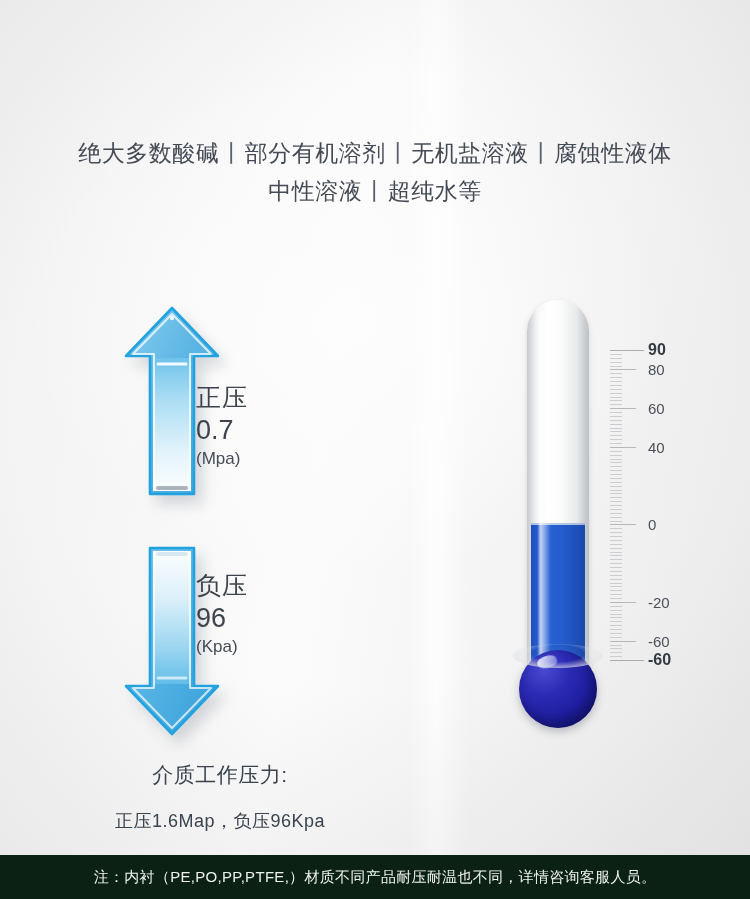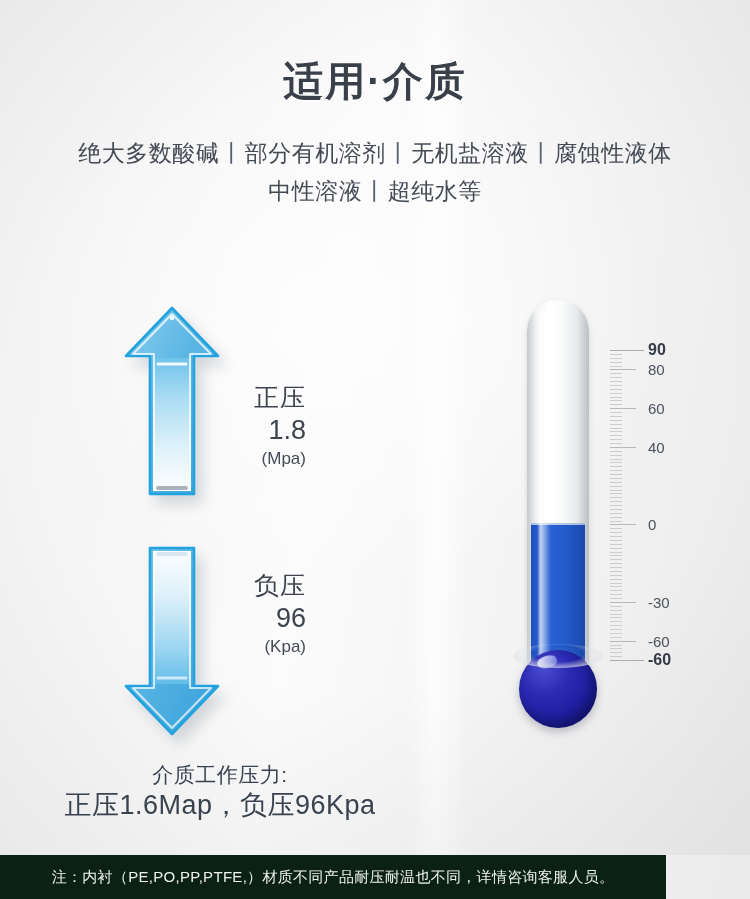"适用·介质" div.title { html: <div>适用·介质</div> -> none }
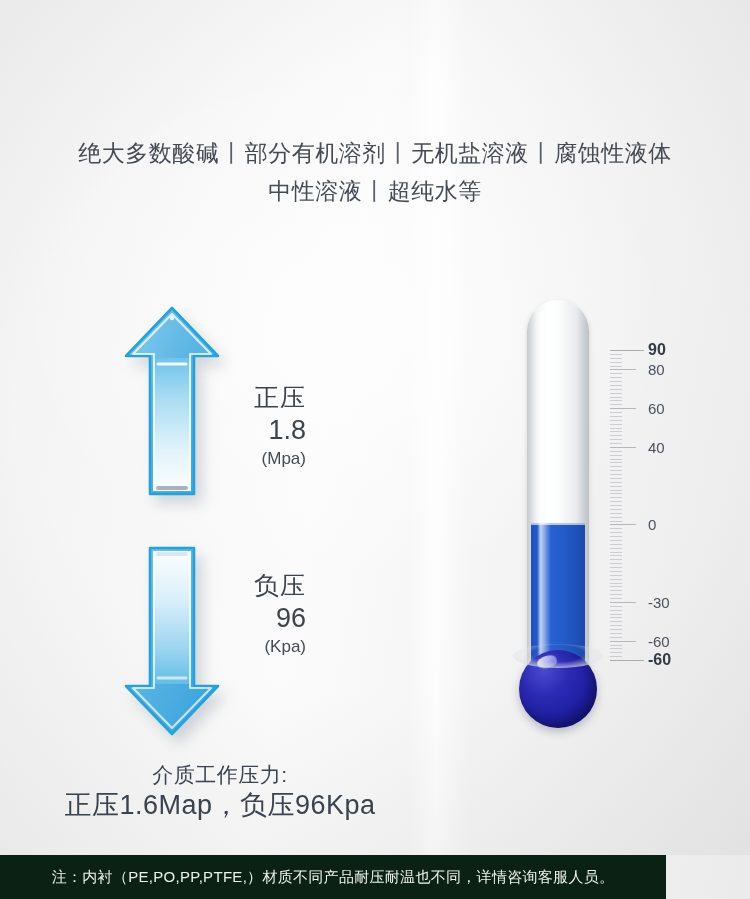"正压" .plabel { text-align: right -> left }
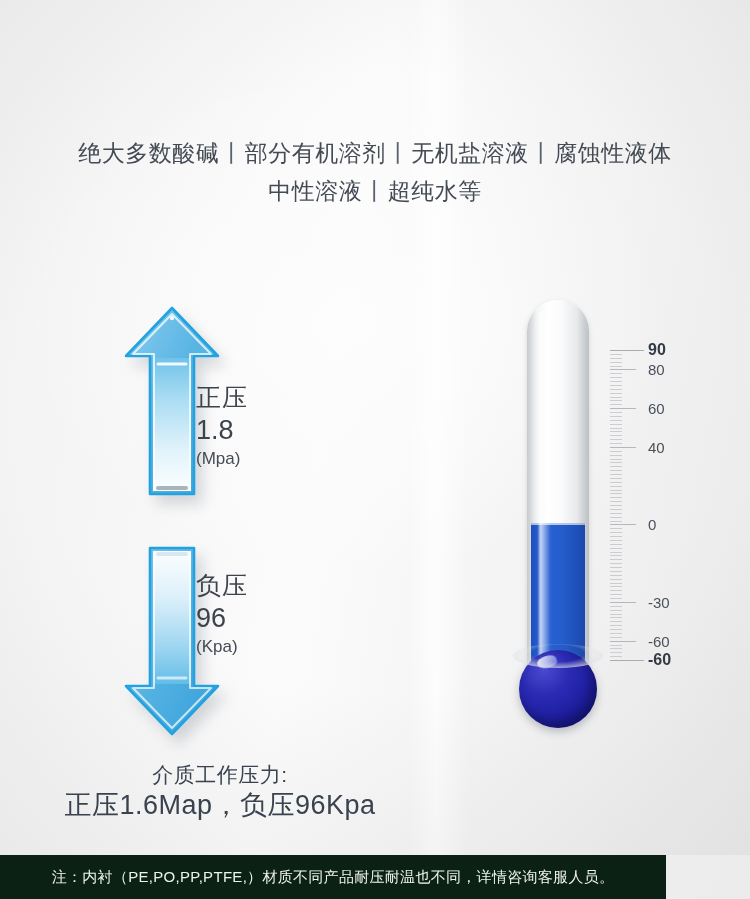"1.8" div.num { text: 1.8 -> 0.7 }
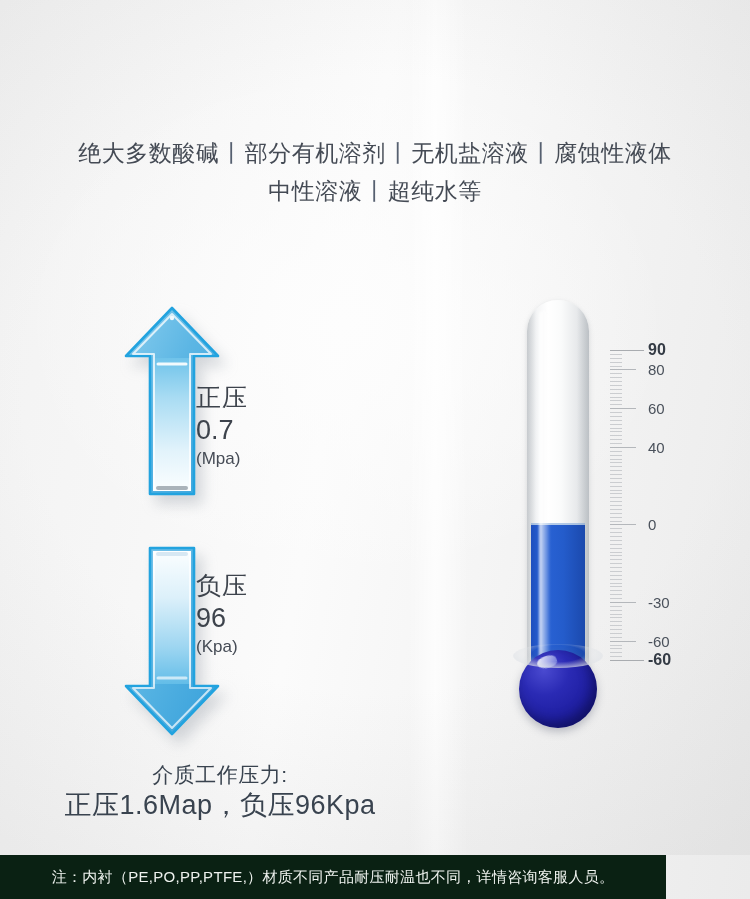"-30" div.scale-label { text: -30 -> -20 }
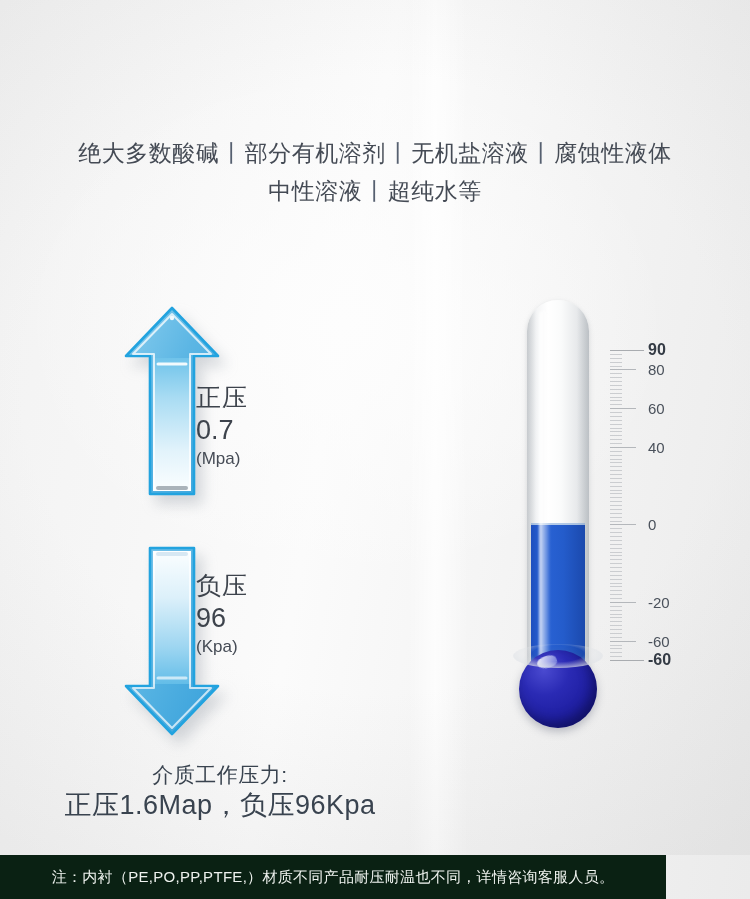"正压1.6Map，负压96Kpa" .cap .l2 { font-size: 27px -> 18px; margin-top: none -> 16px }
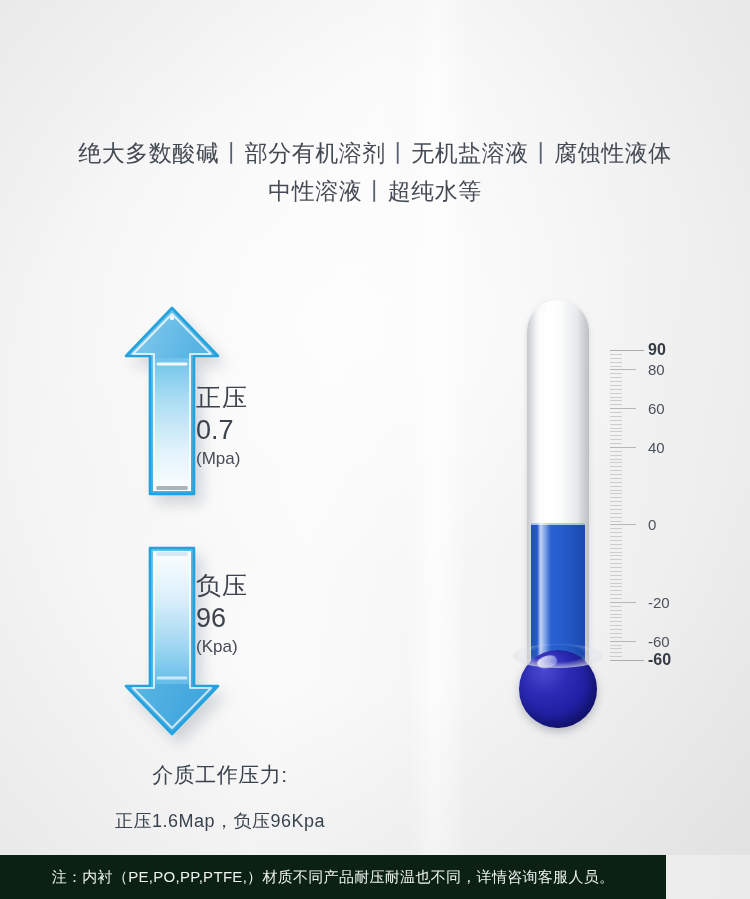"注：内衬（PE,PO,PP,PTFE,）材质不同产品耐压耐温也不同，详情咨询客服" #footer { width: 666px -> 750px }
